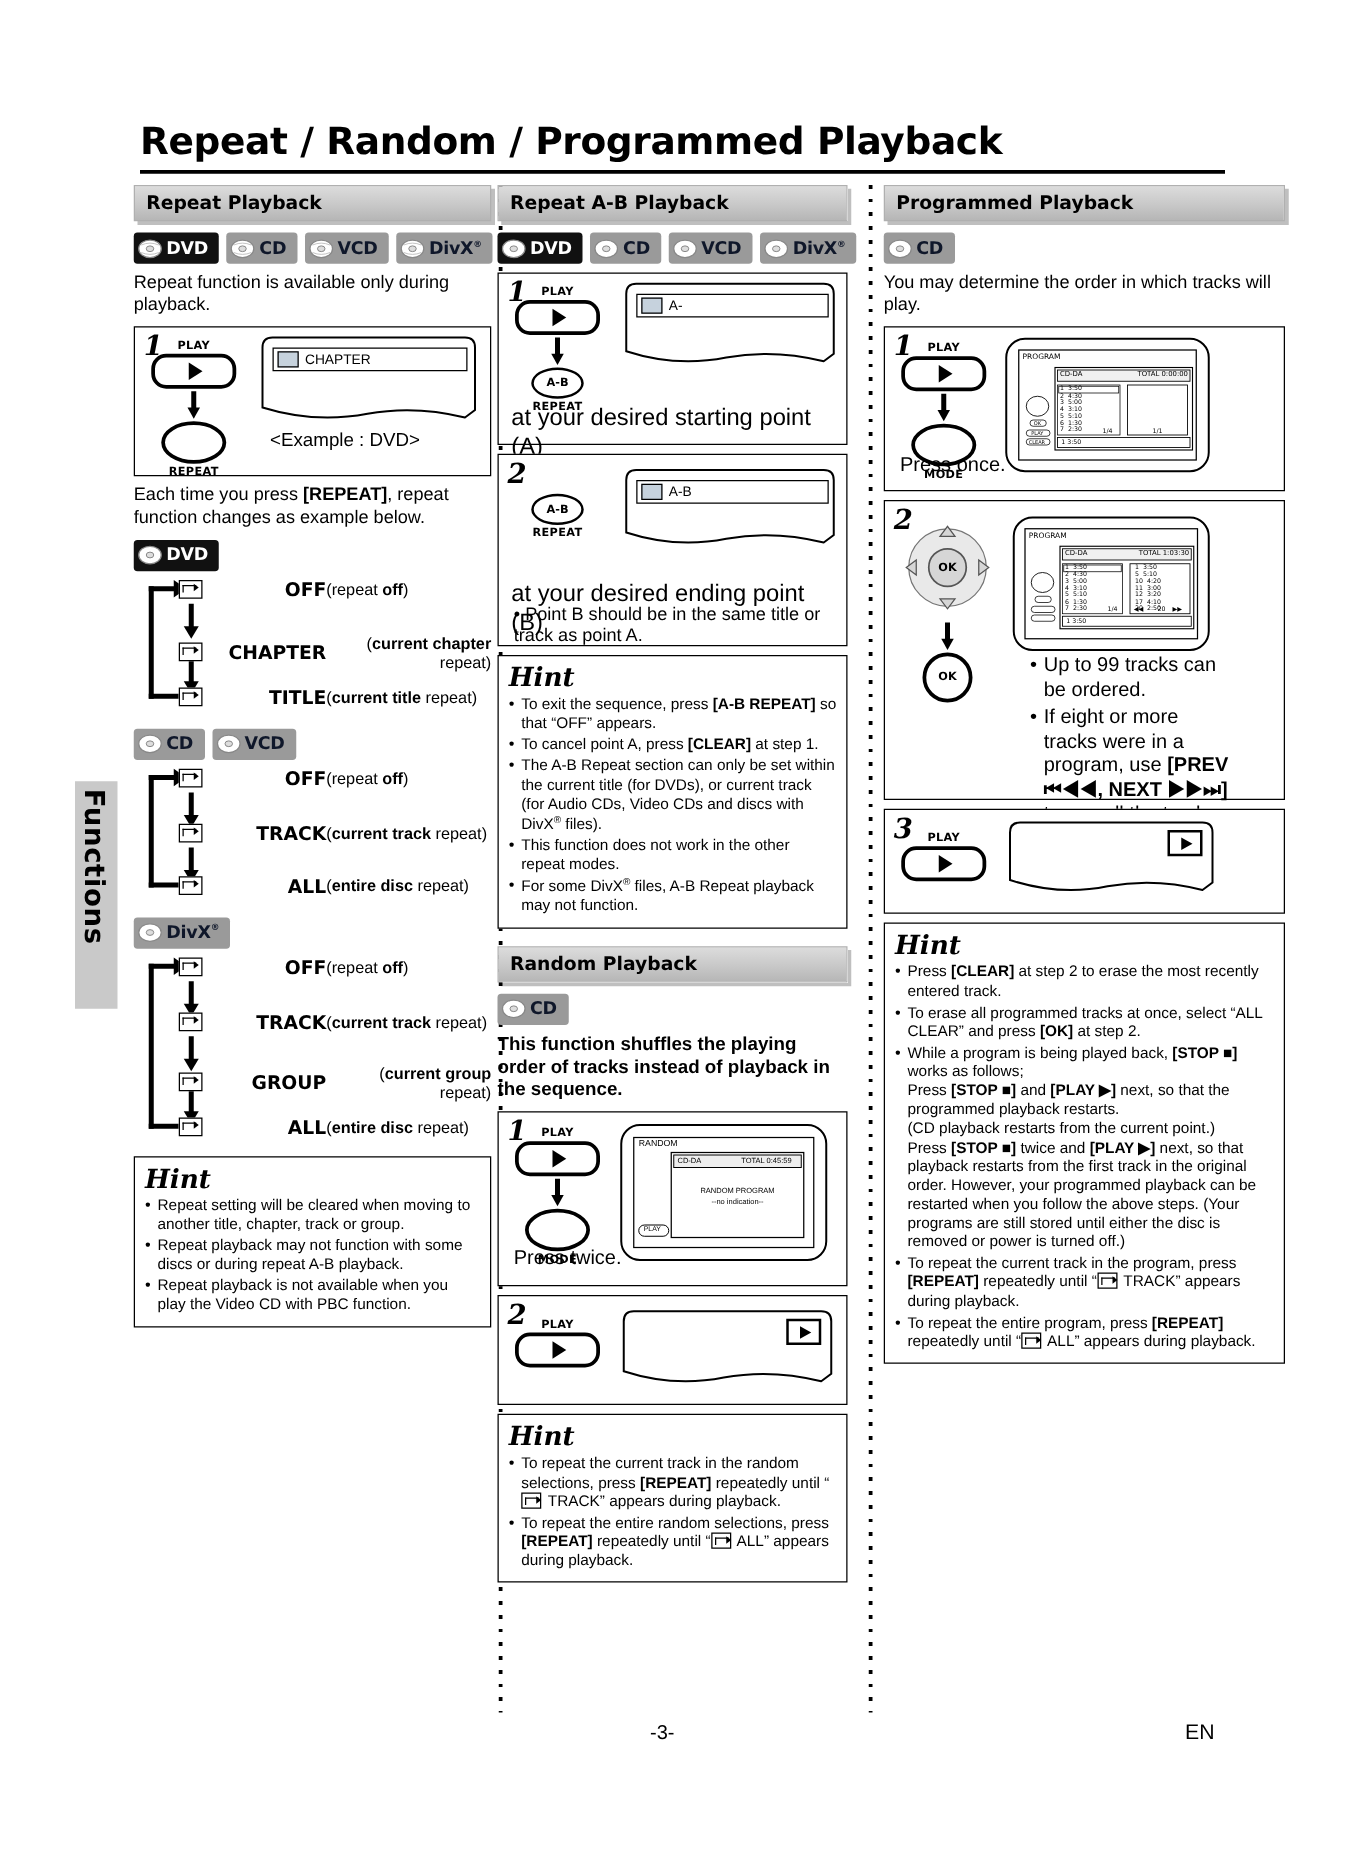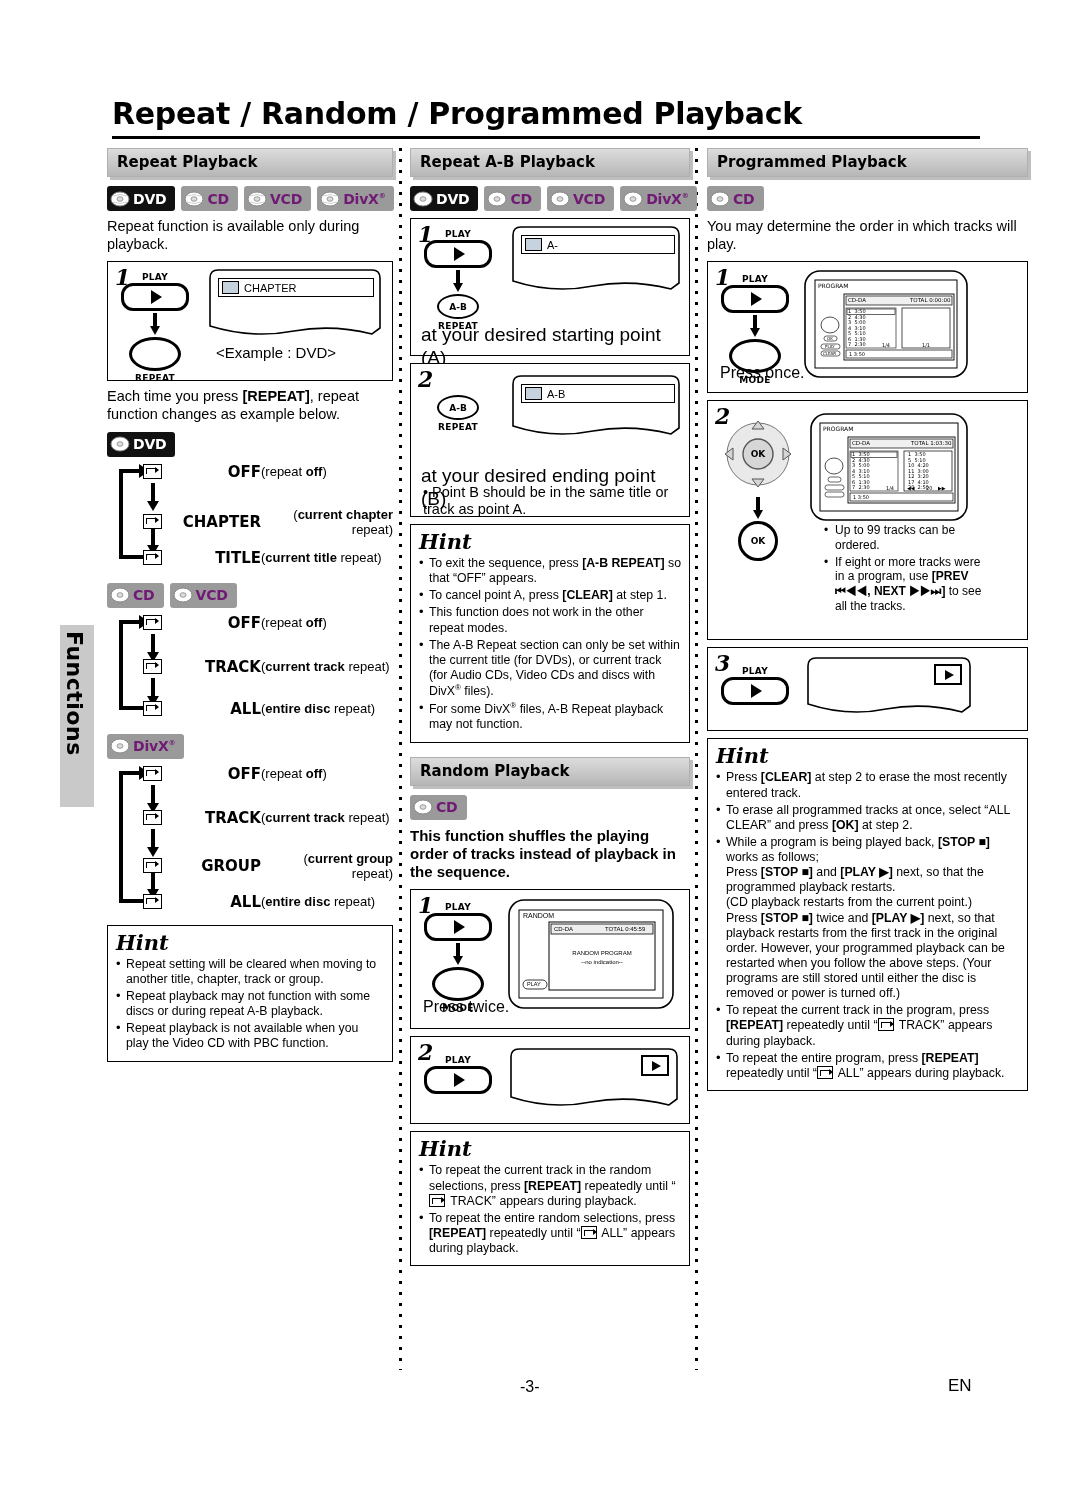"Repeat A-B Playback" .col2 { left: 410px -> 398px }
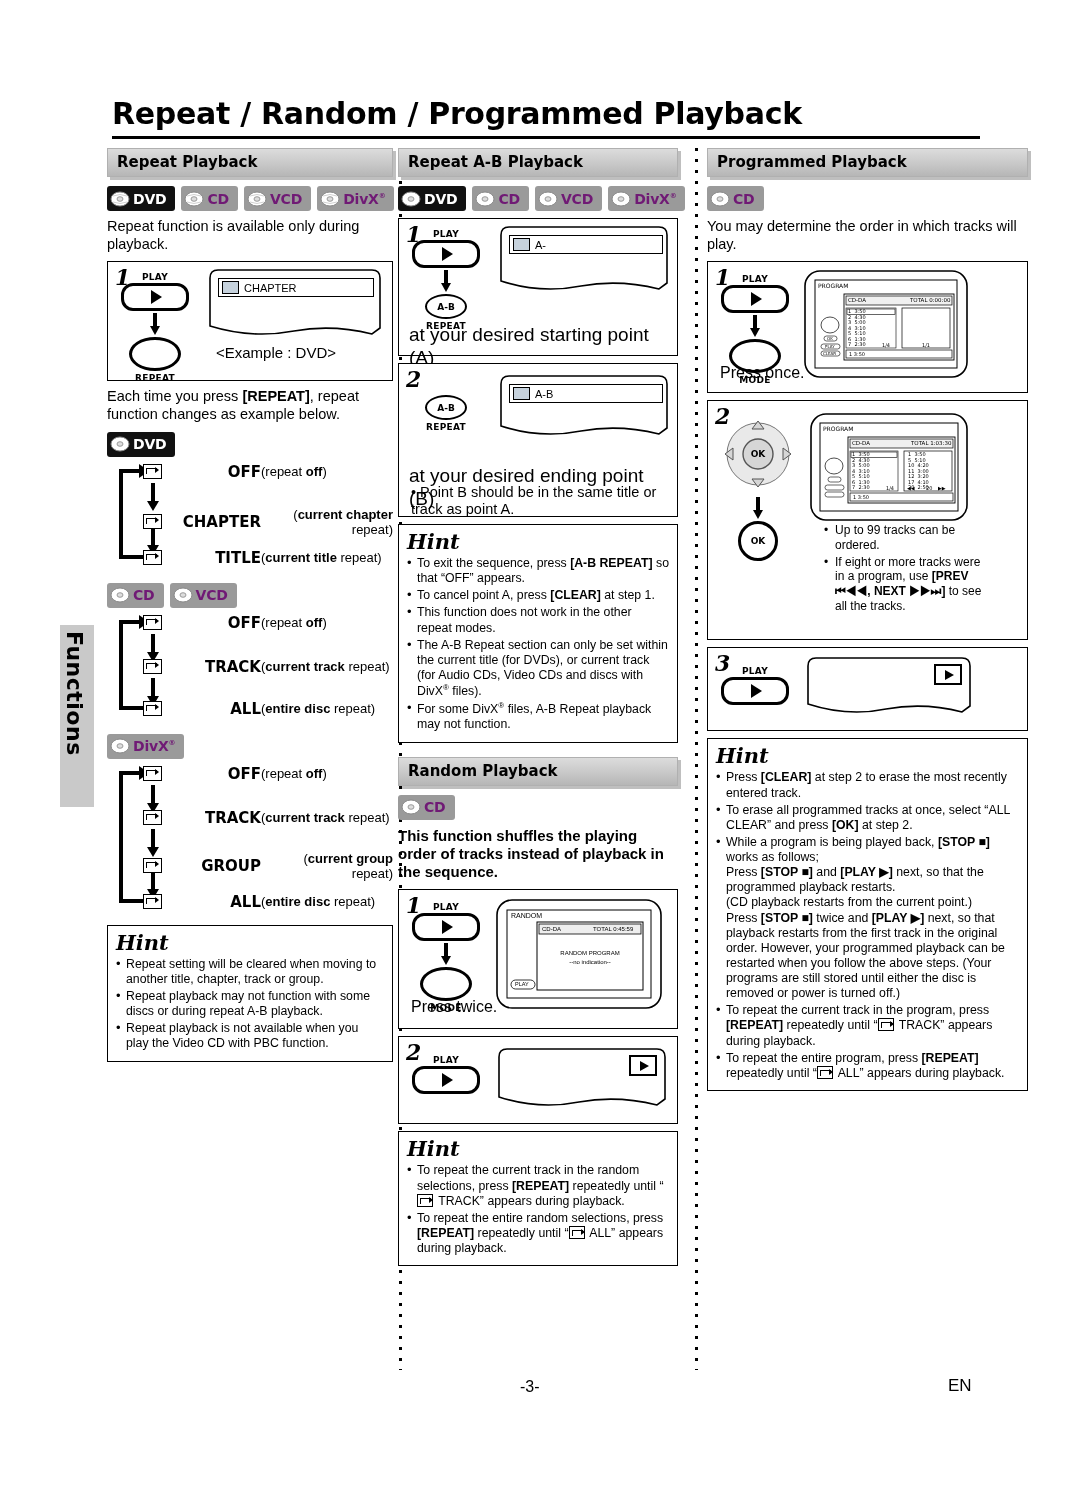"CD" .badge.gray { color: #701a75 -> #0f172a }
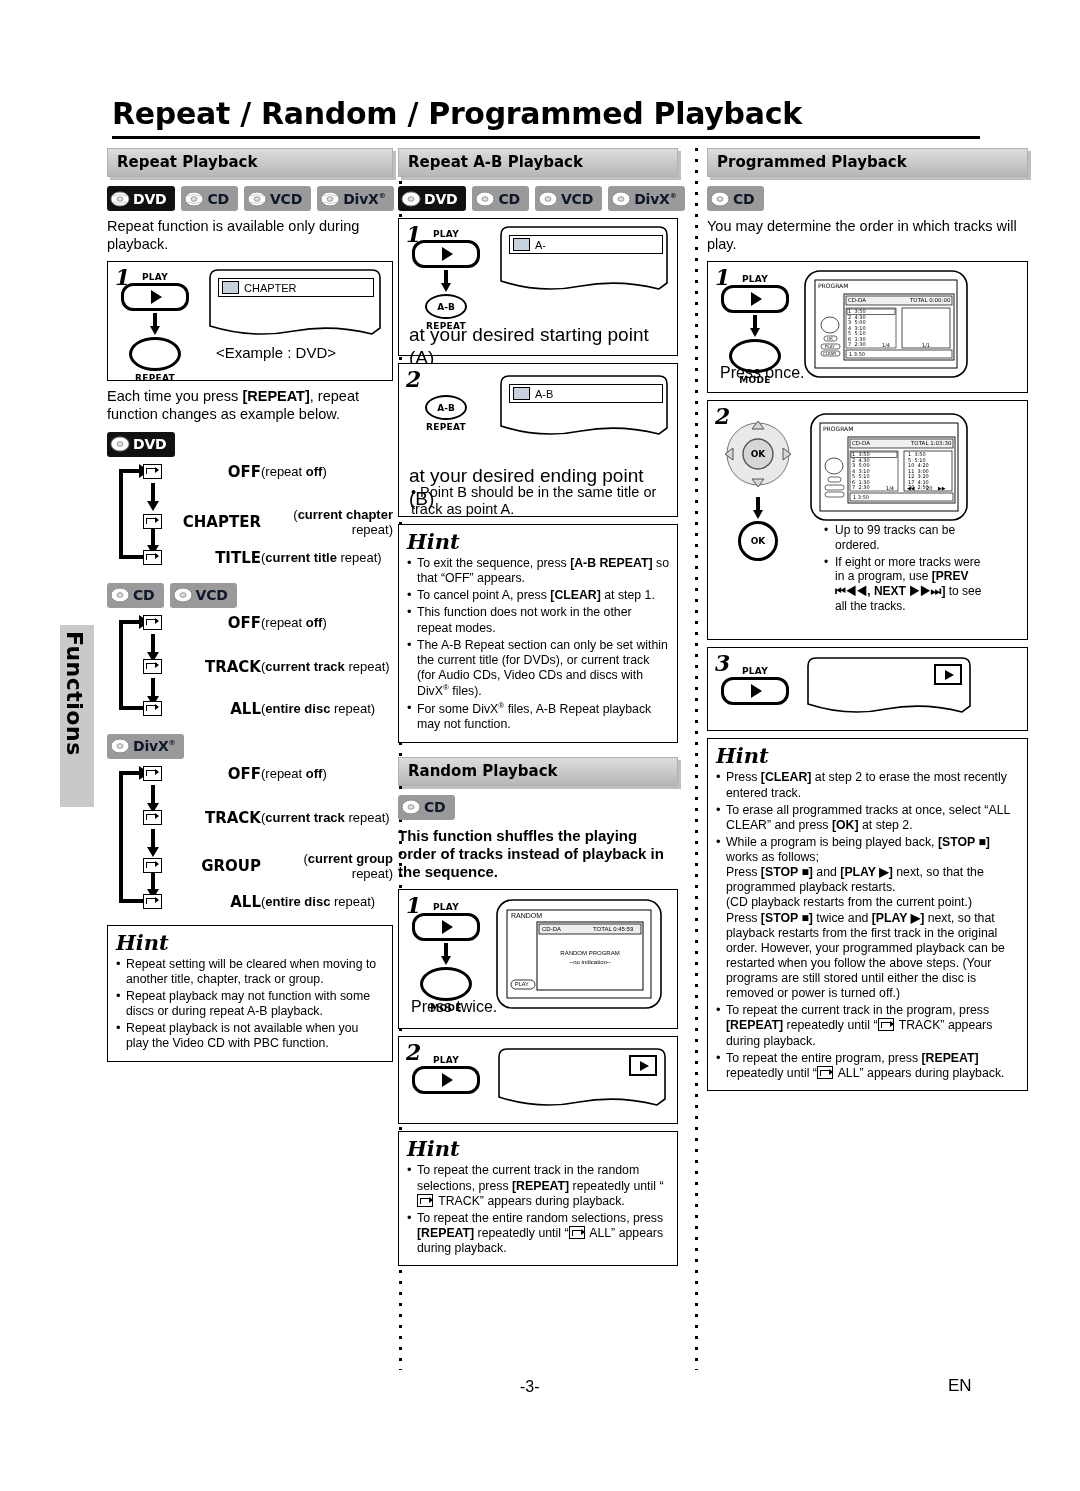"Up to 99 tracks can" .bullets-right { font-size: 12px -> 16px }
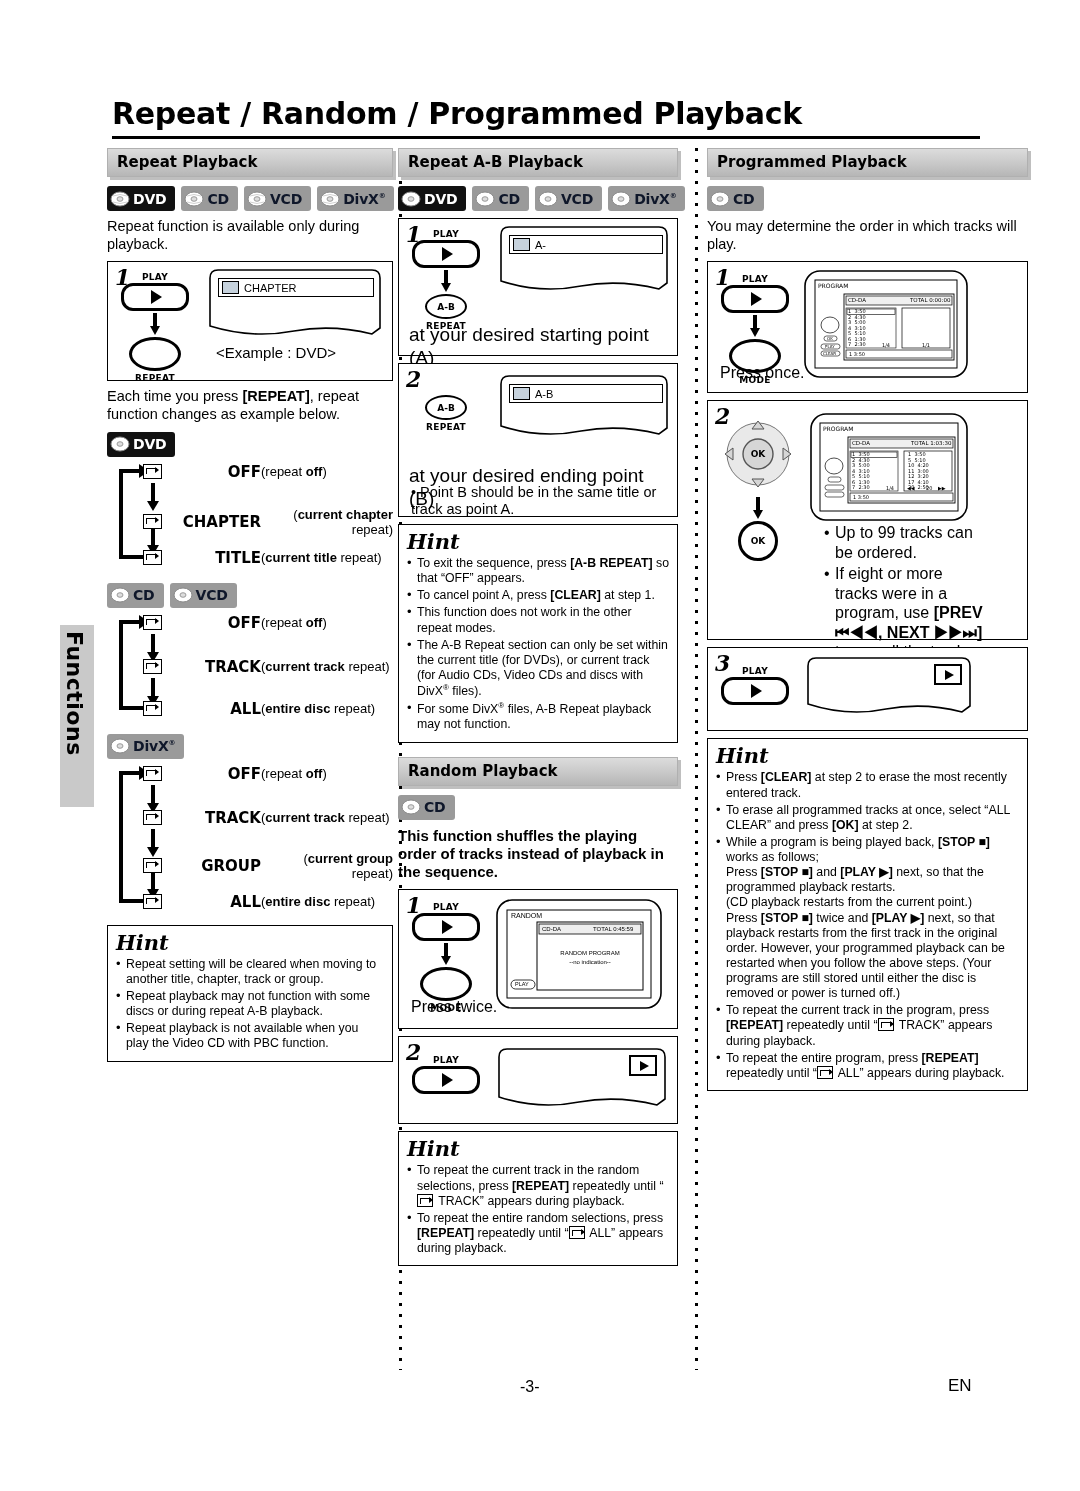"This function does not work" li { order: before "The A-B Repeat section can" -> after "The A-B Repeat section can" }
